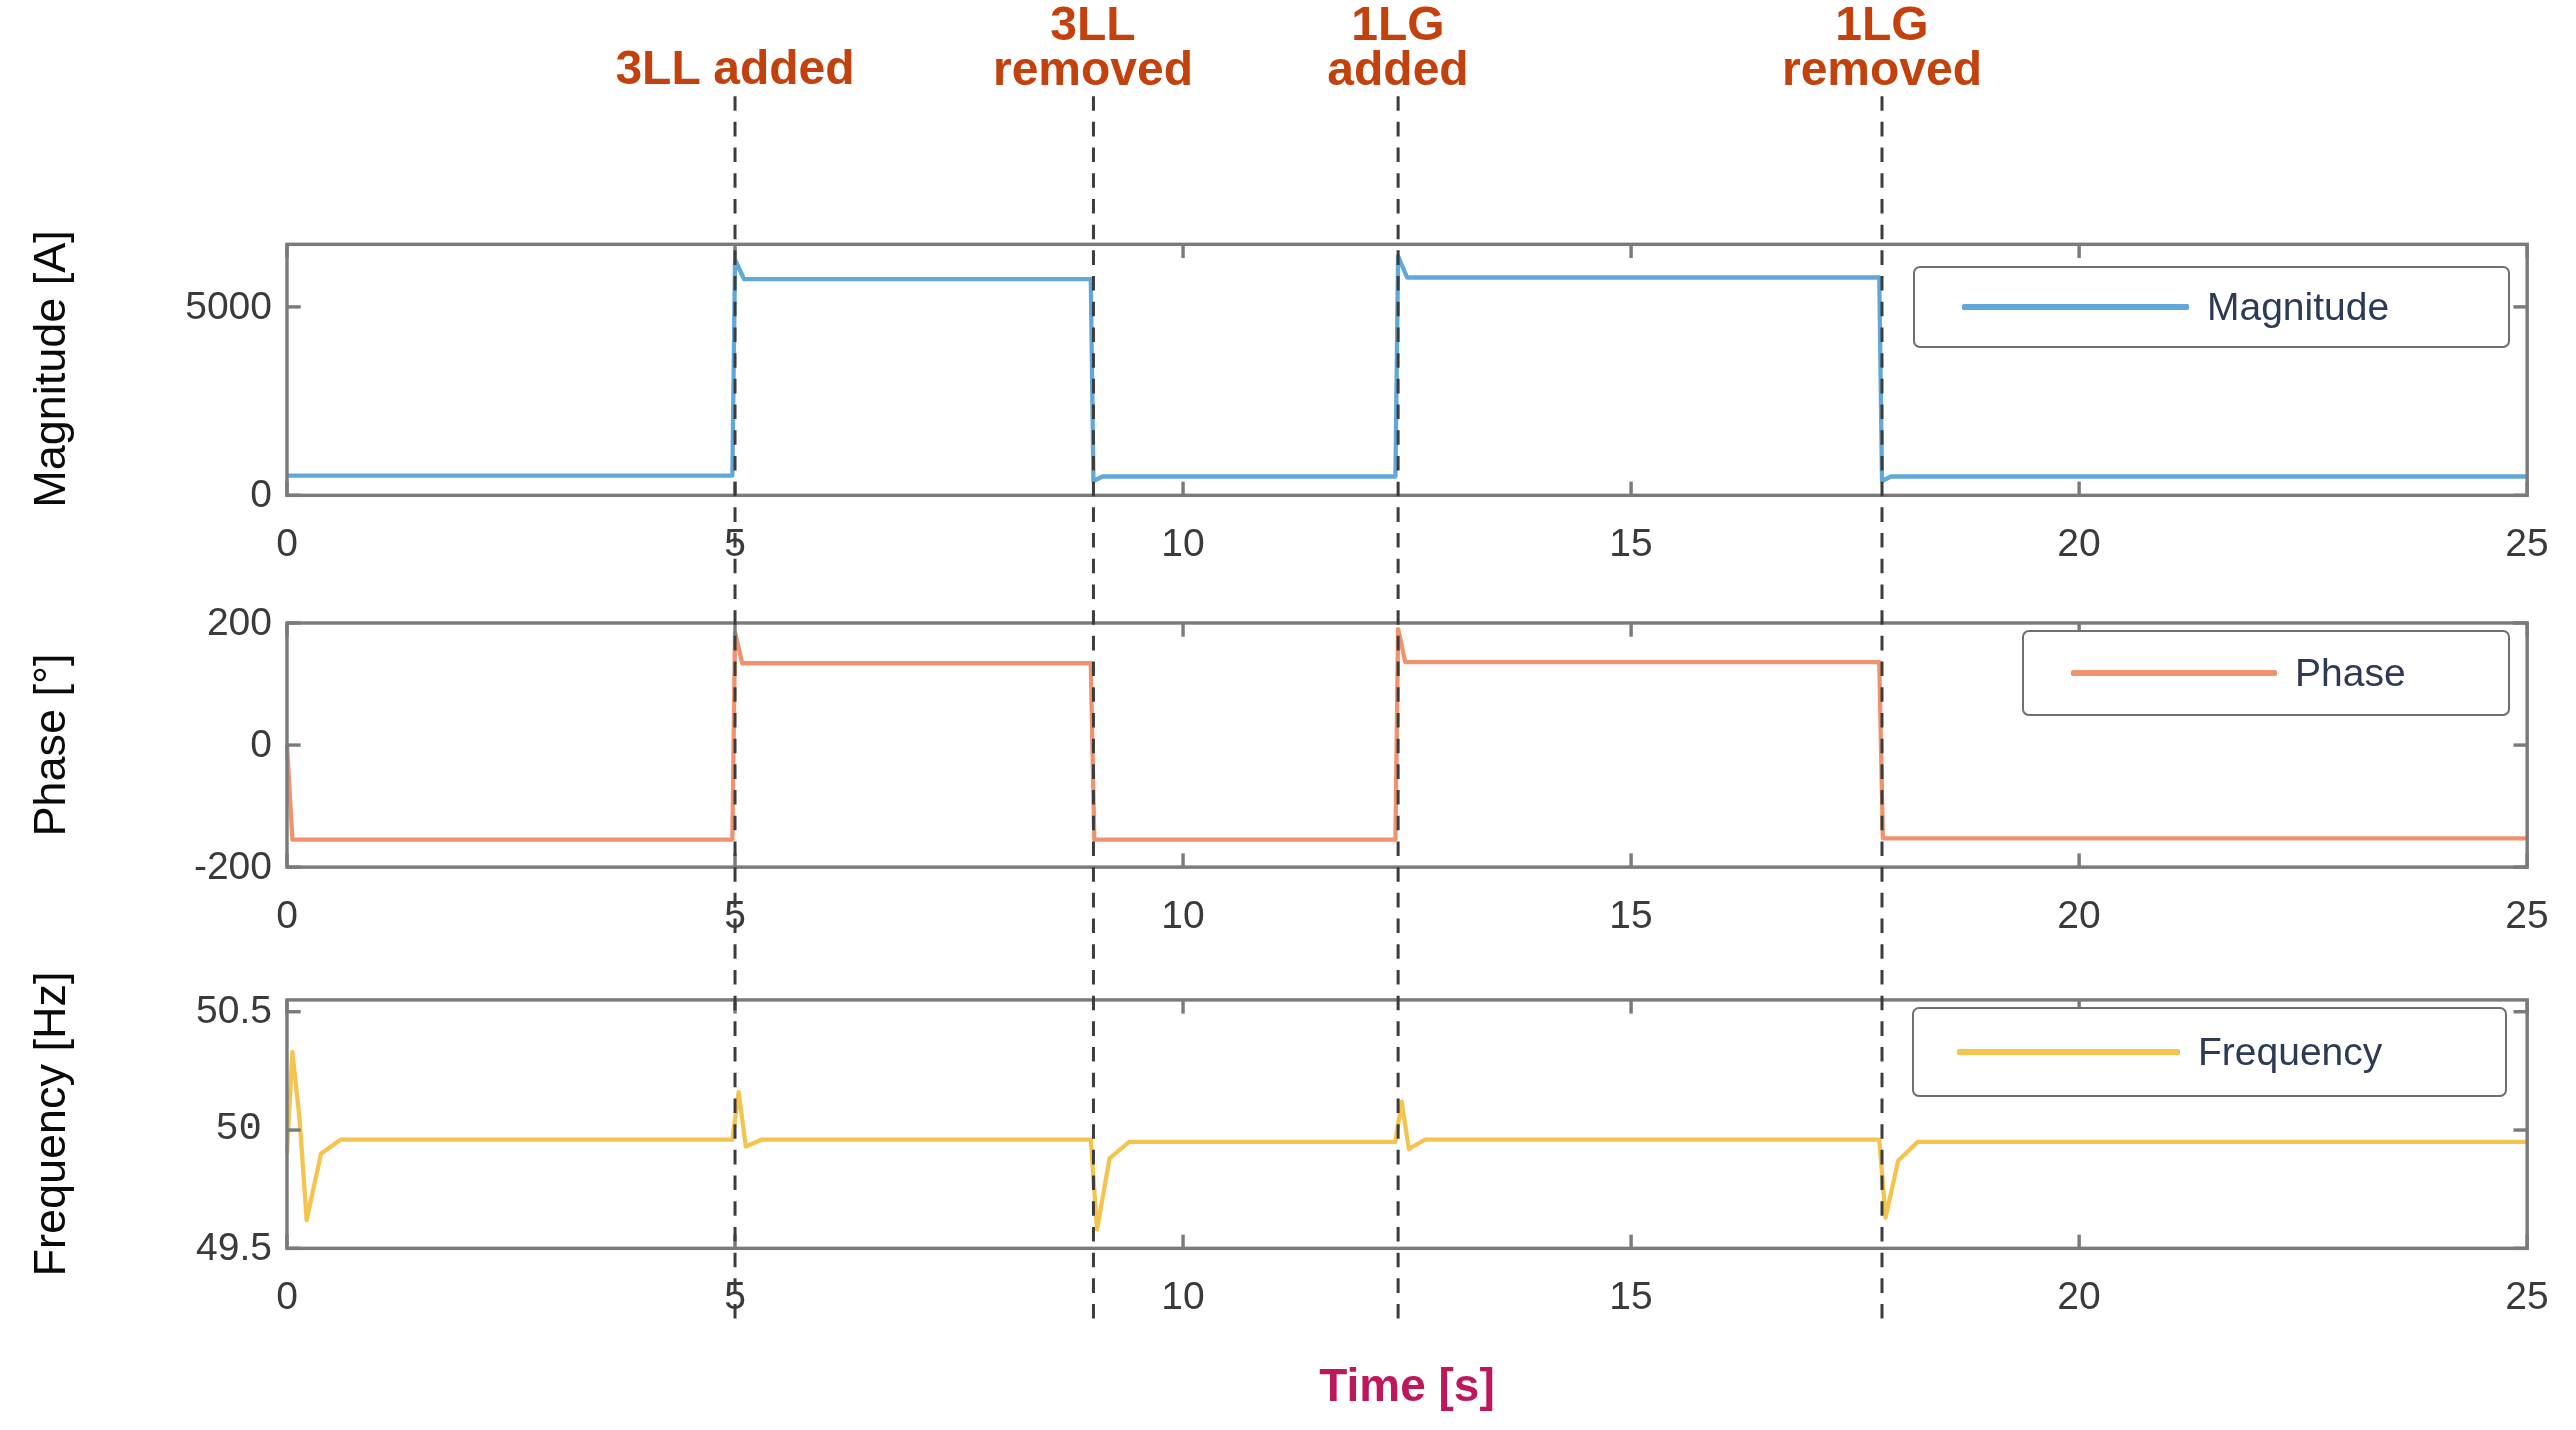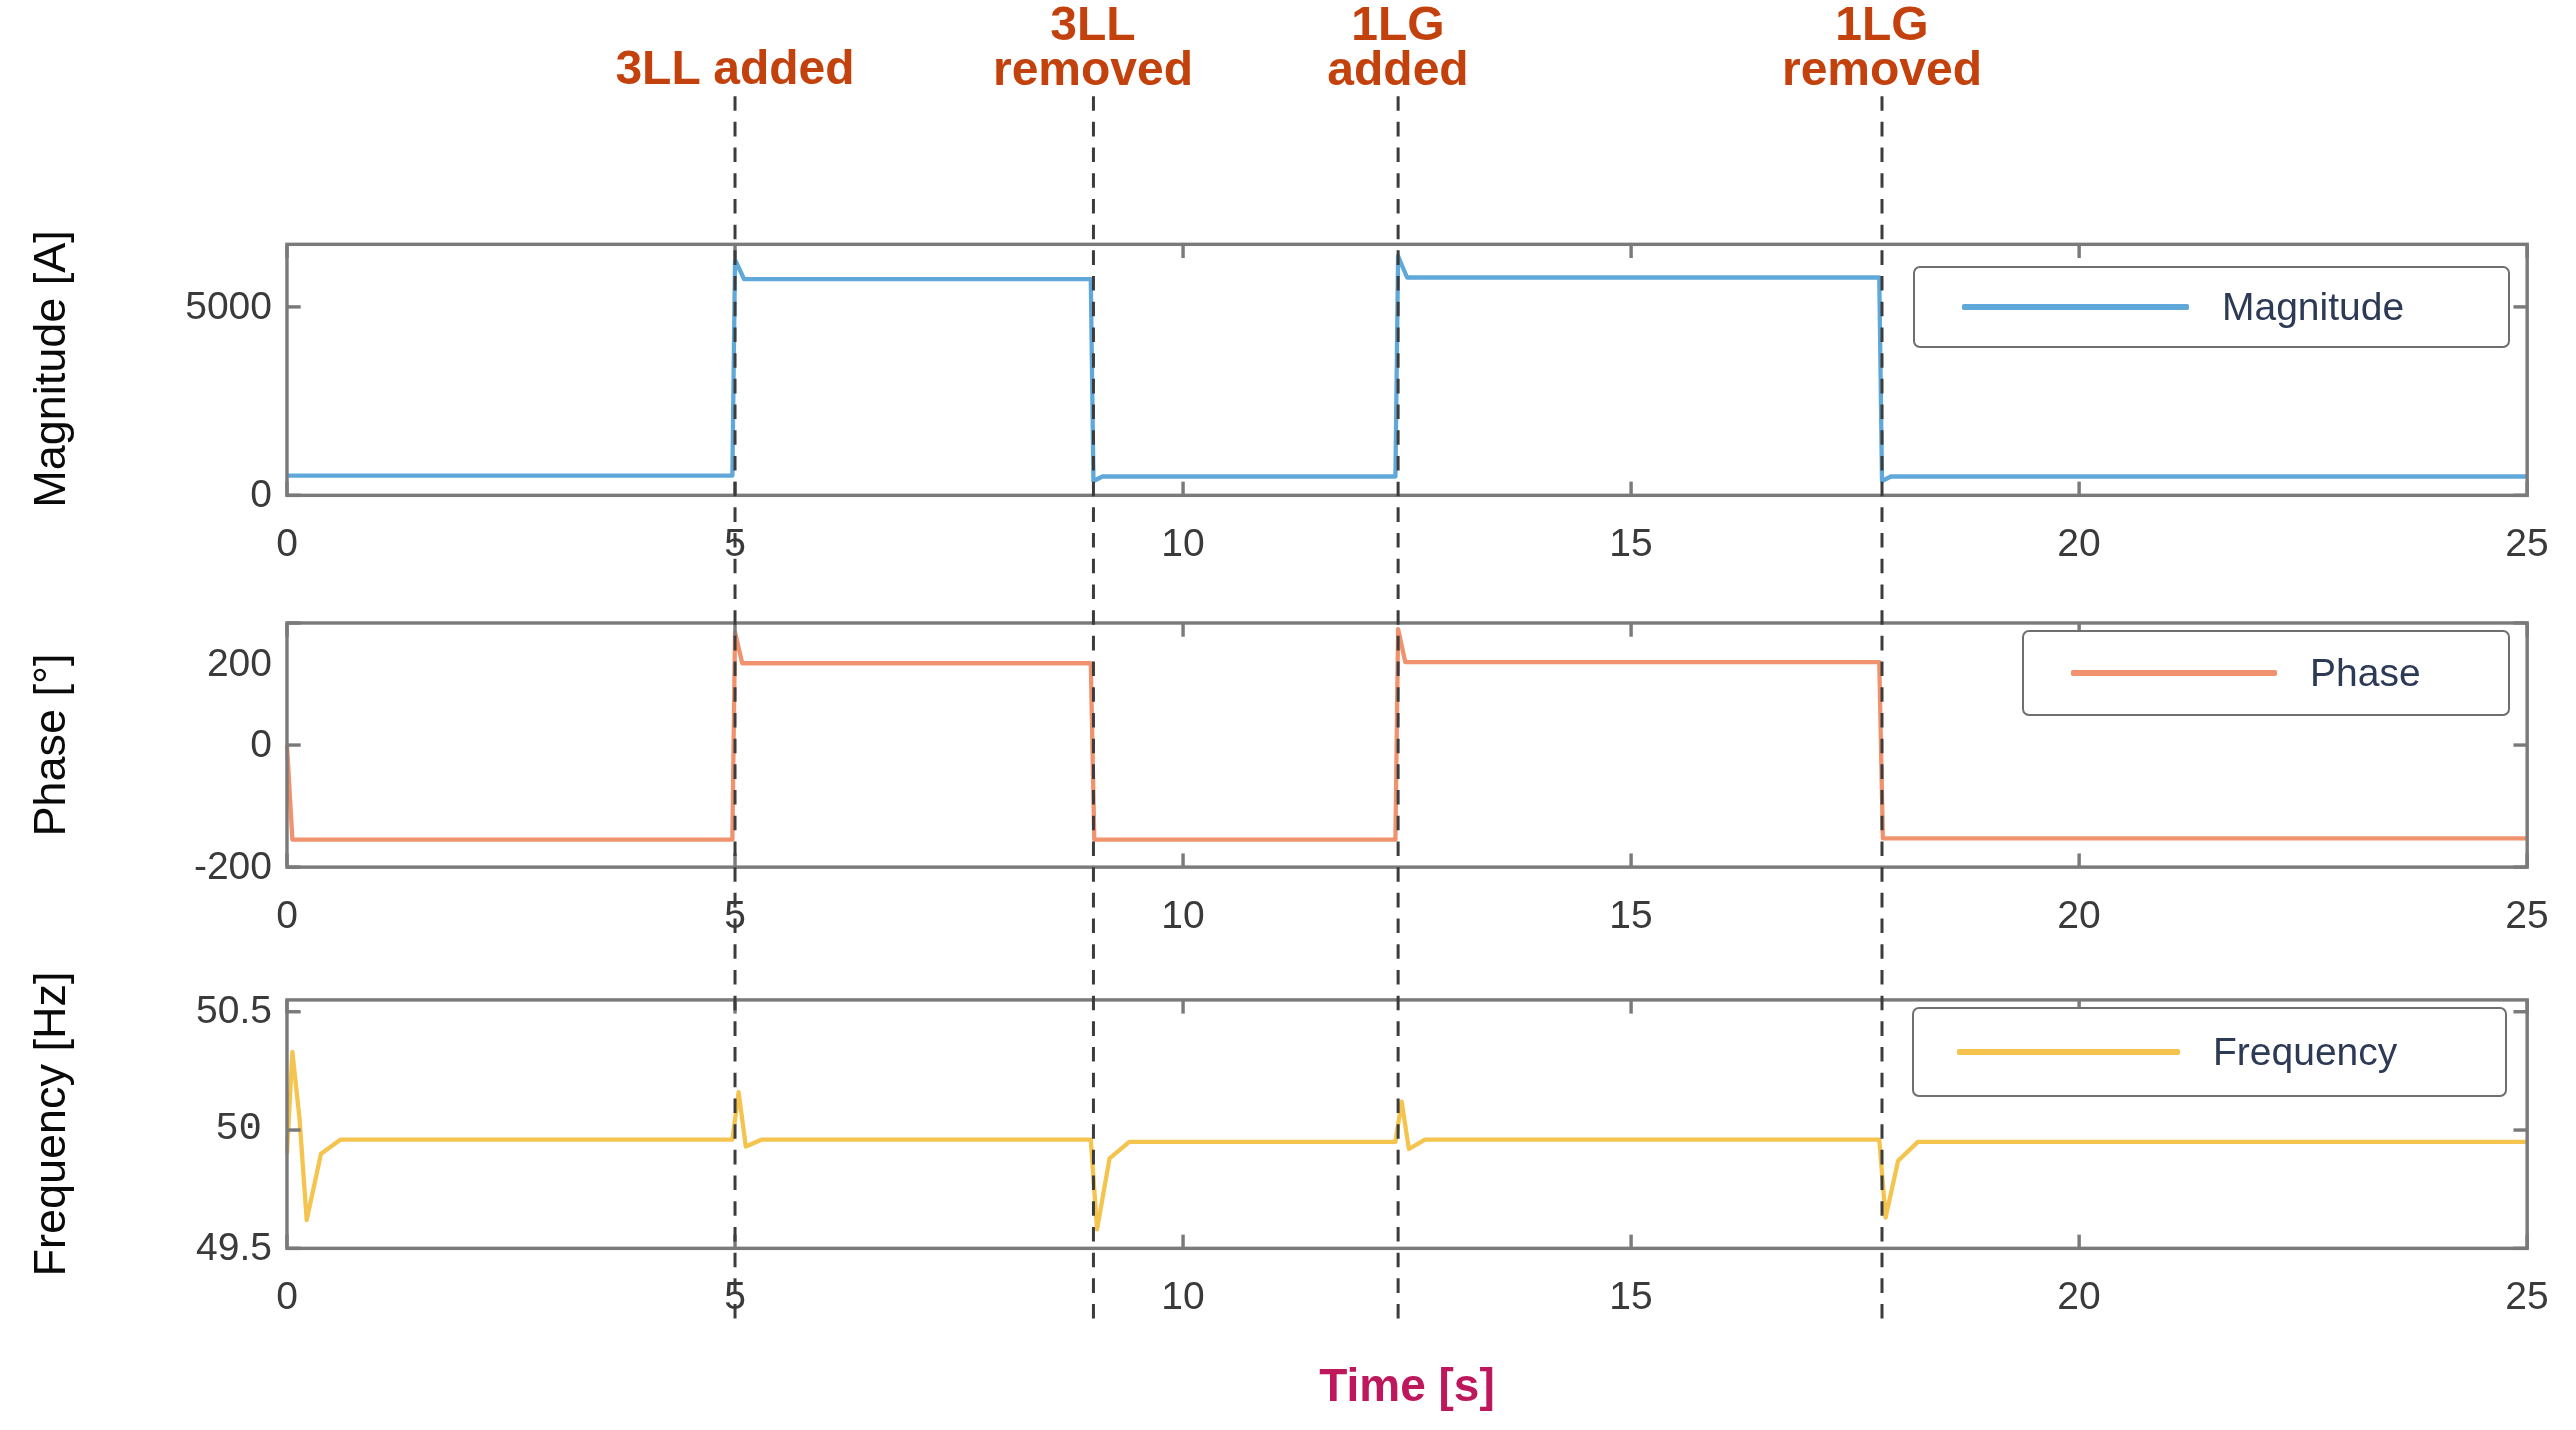"Magnitude" .lg-text { margin-left: 33px -> 18px }
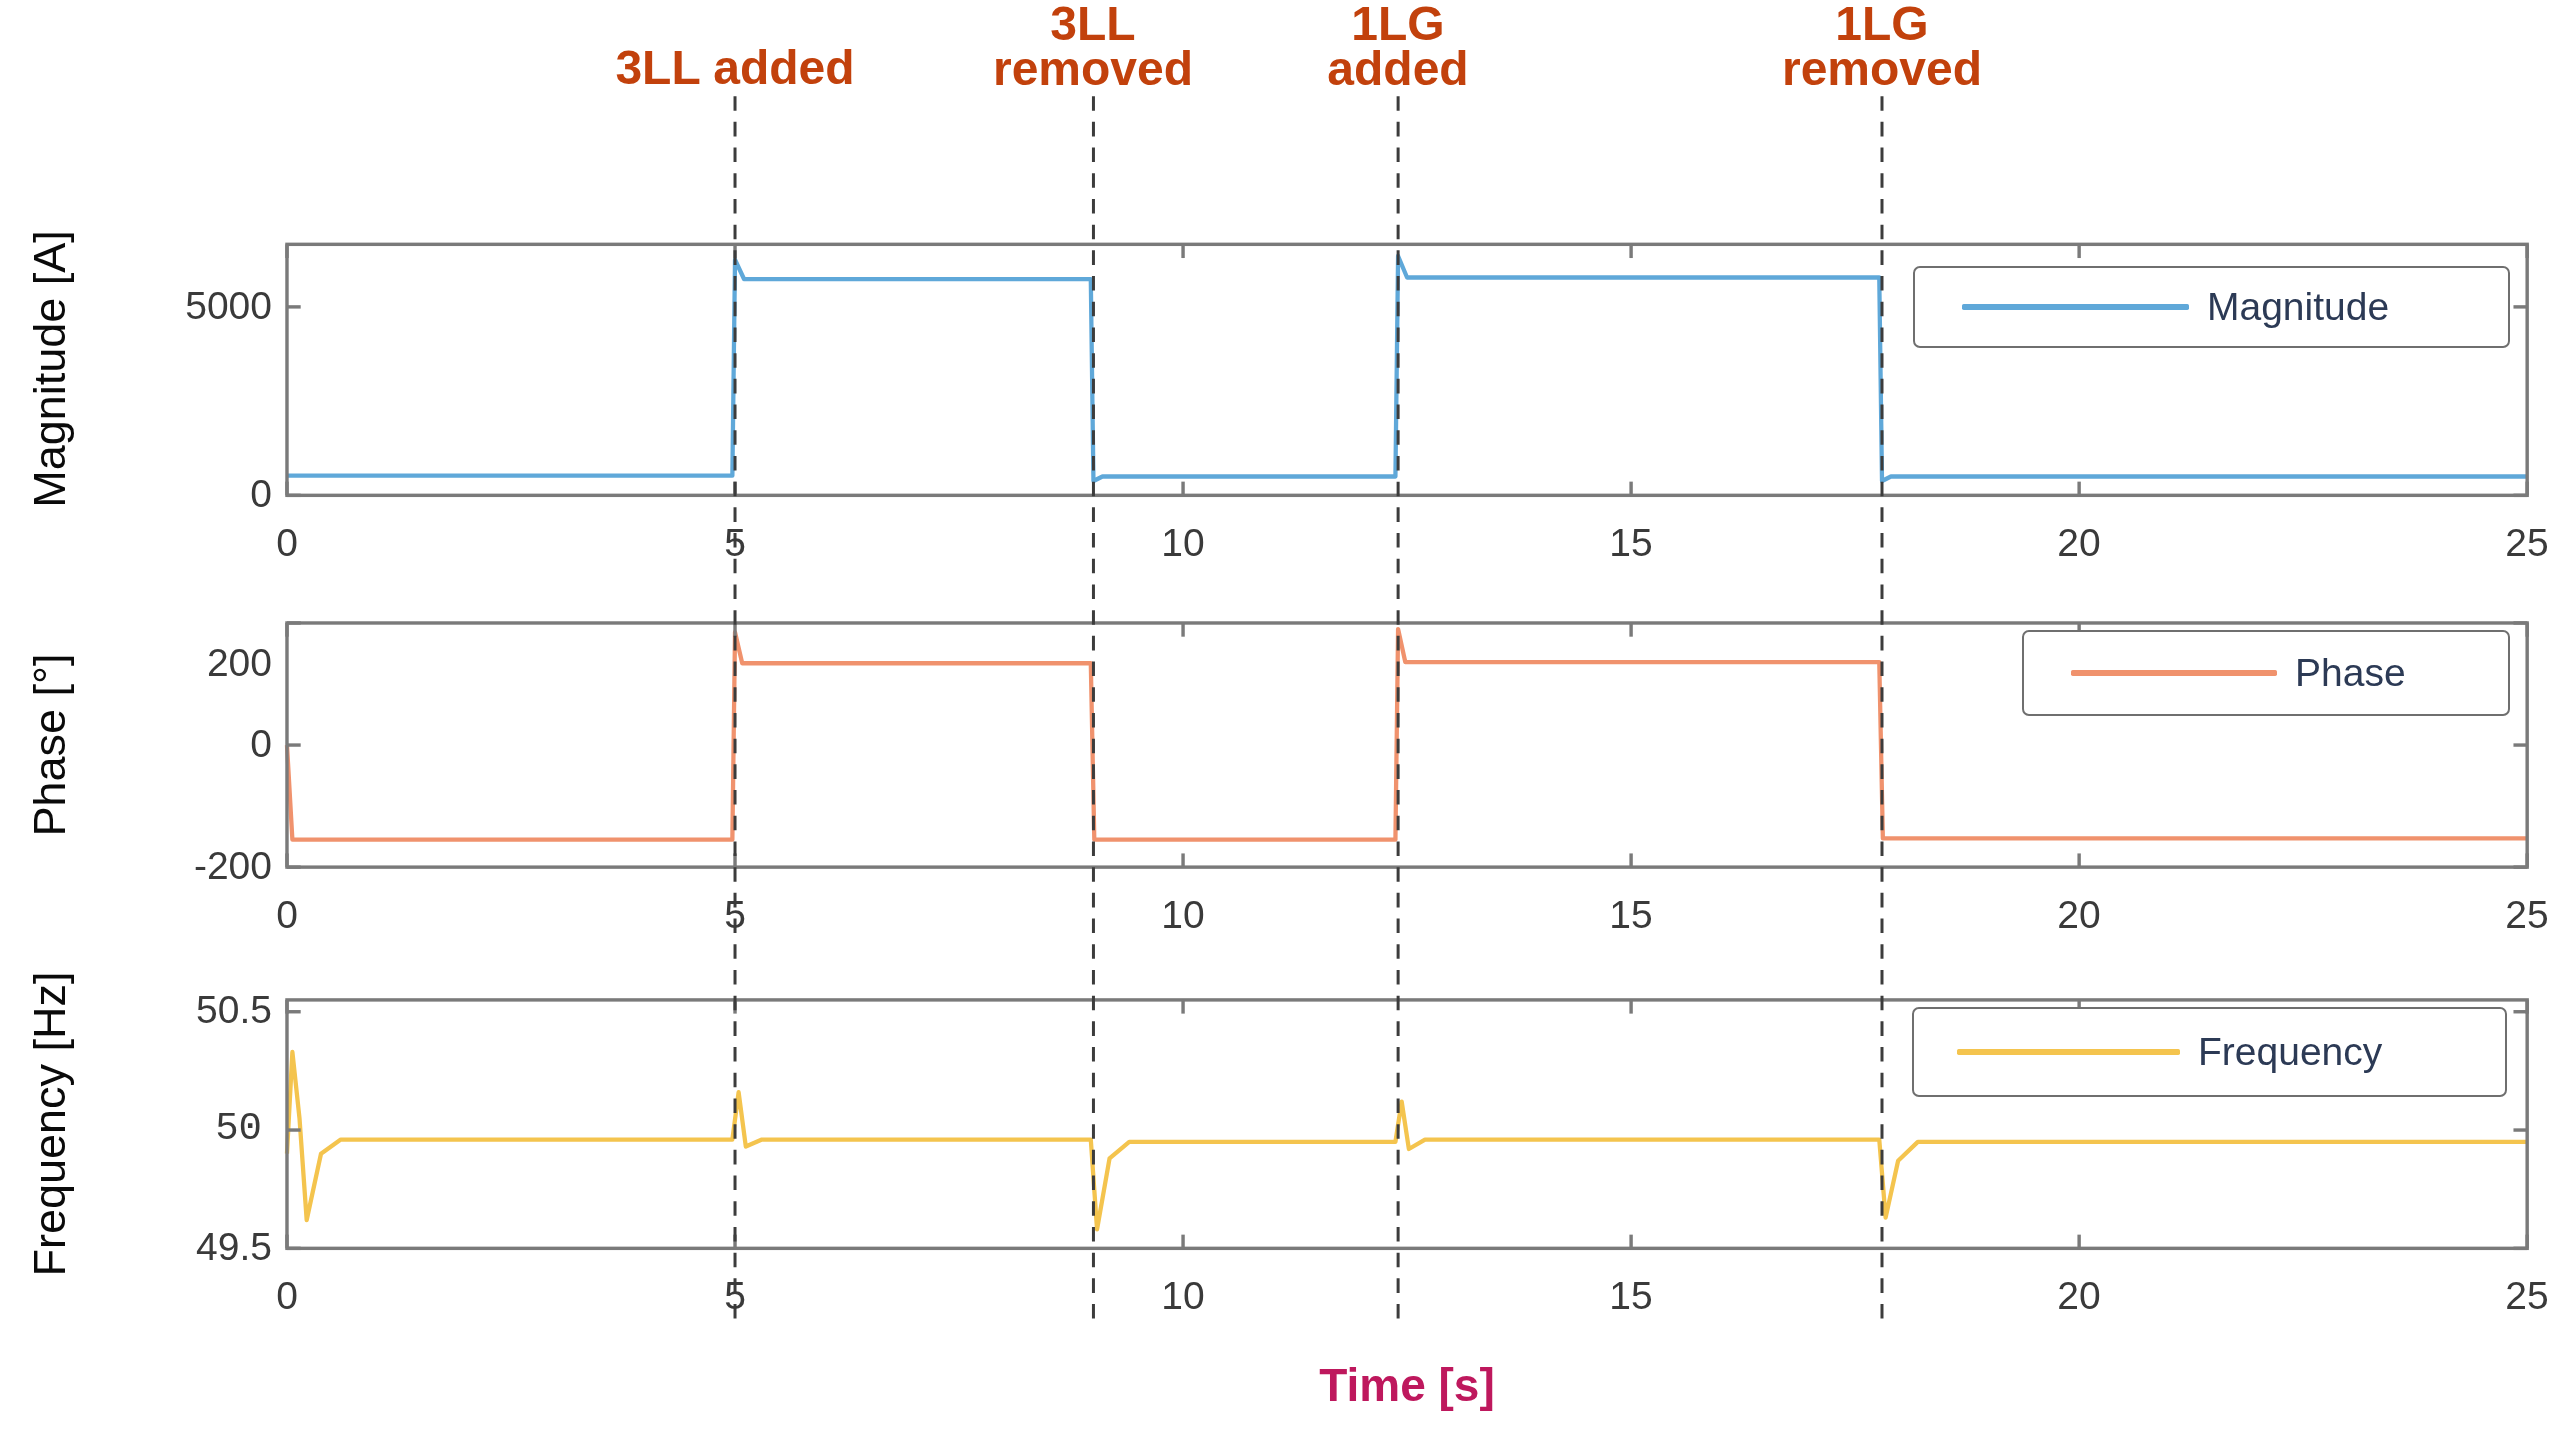"200" div.ytick-label { margin-top: 41px -> none }
